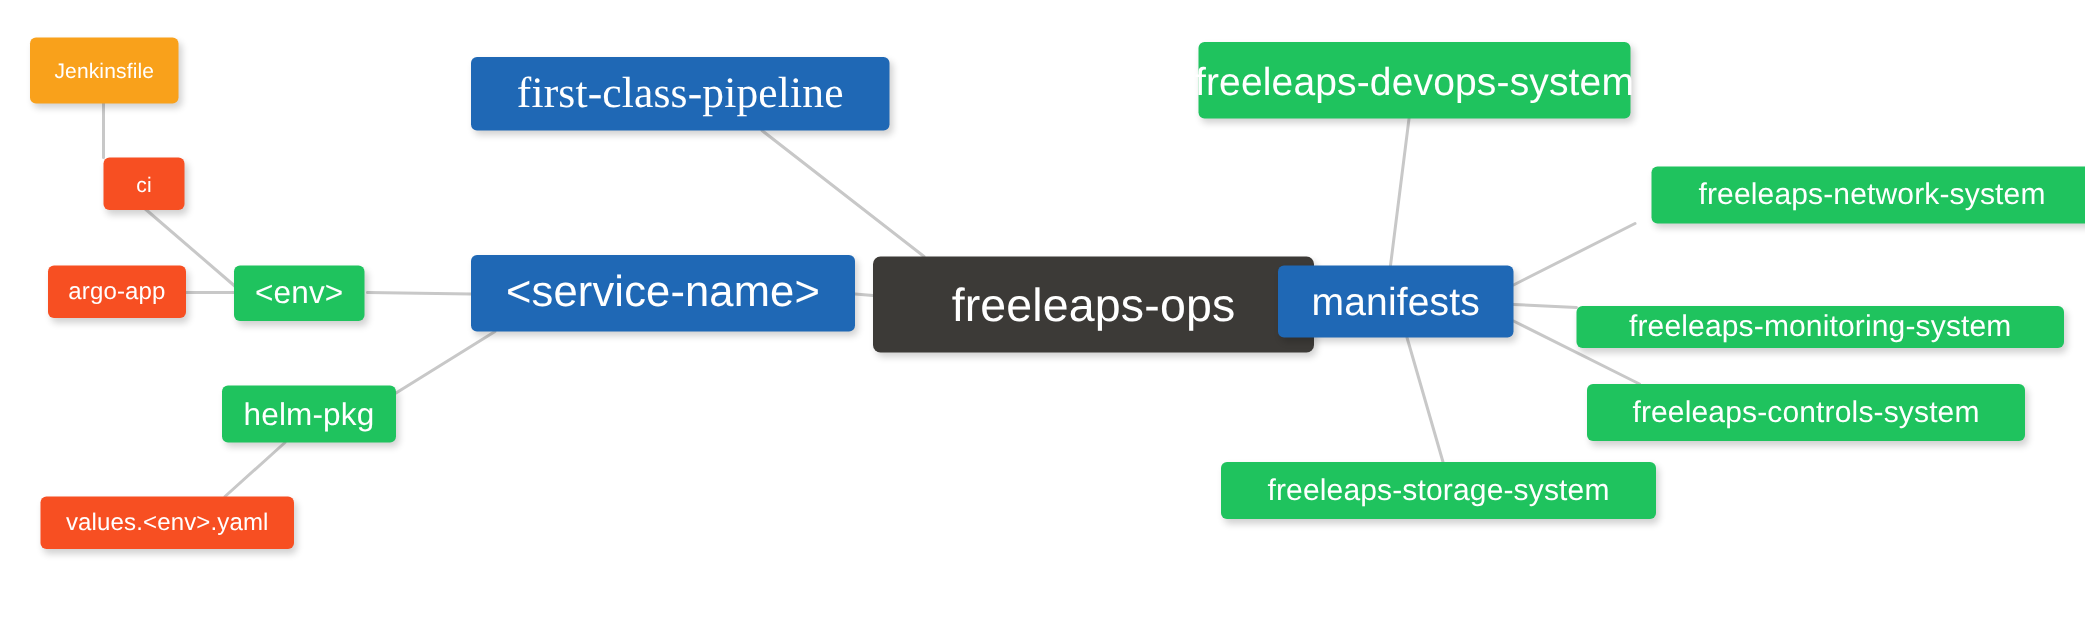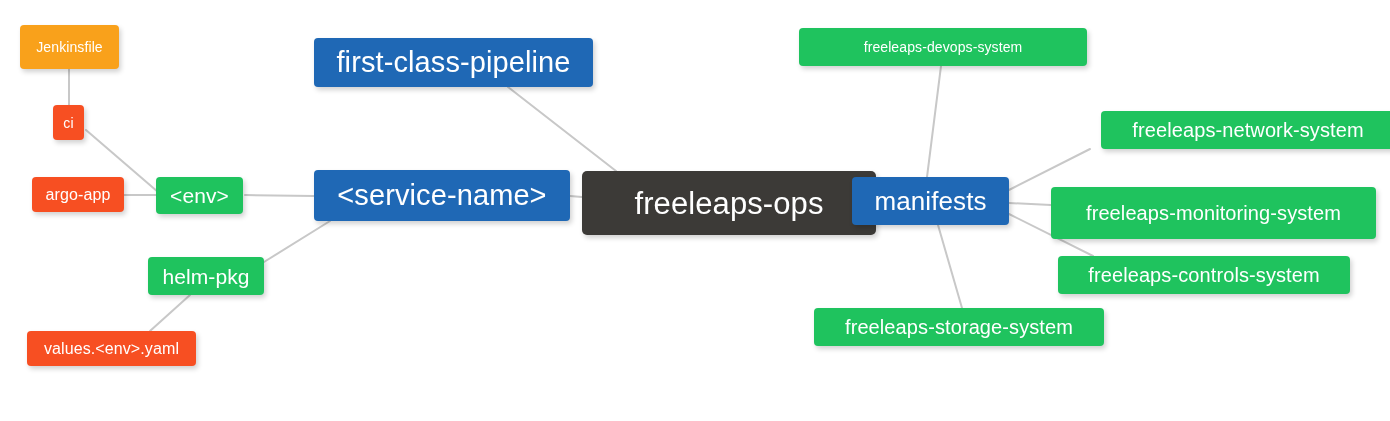"first-class-pipeline" div.node { font-family: none -> Liberation Serif, serif }
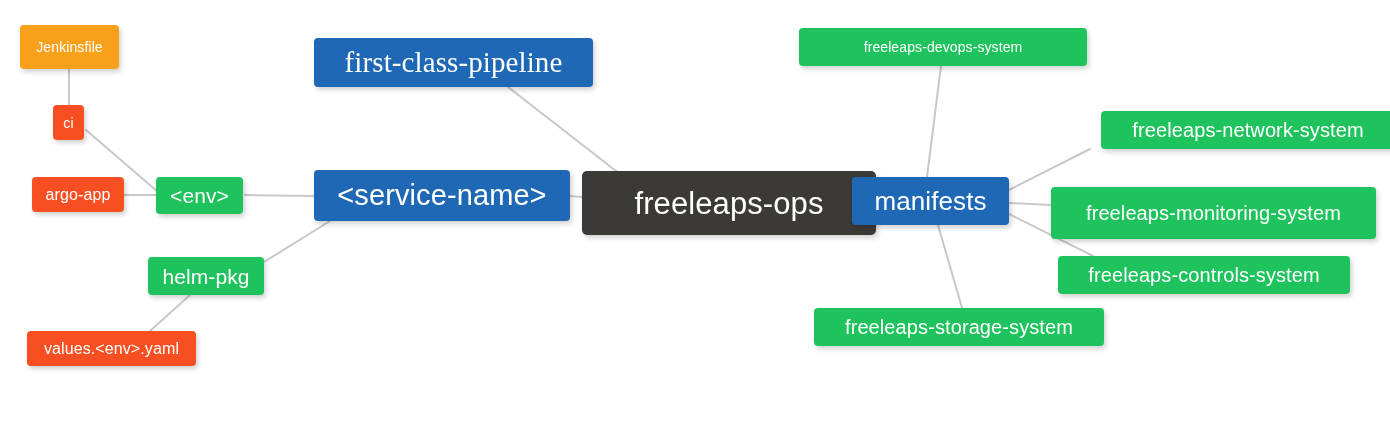"freeleaps-devops-system" div.node { font-size: 14px -> 26px; height: 38px -> 51px }
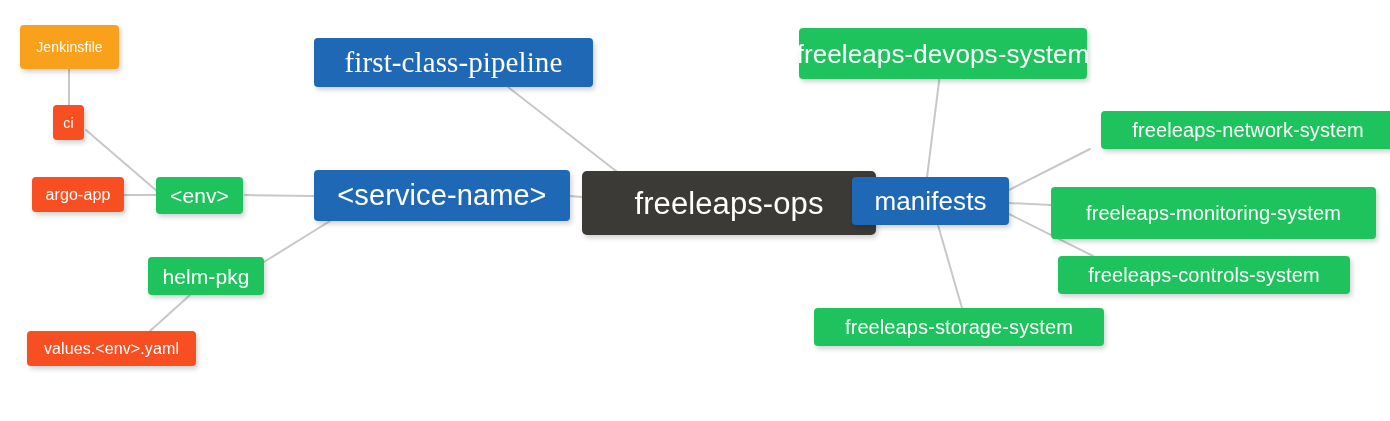"ci" div.node { left: 53px -> 69px; width: 31px -> 54px }
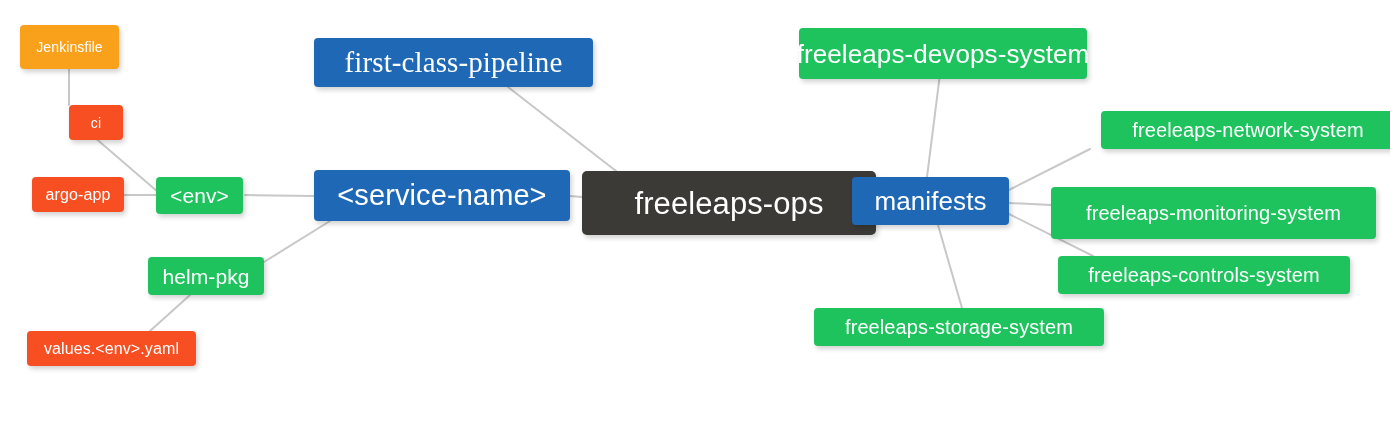"freeleaps-monitoring-system" div.node { height: 52px -> 28px; top: 187px -> 204px }
